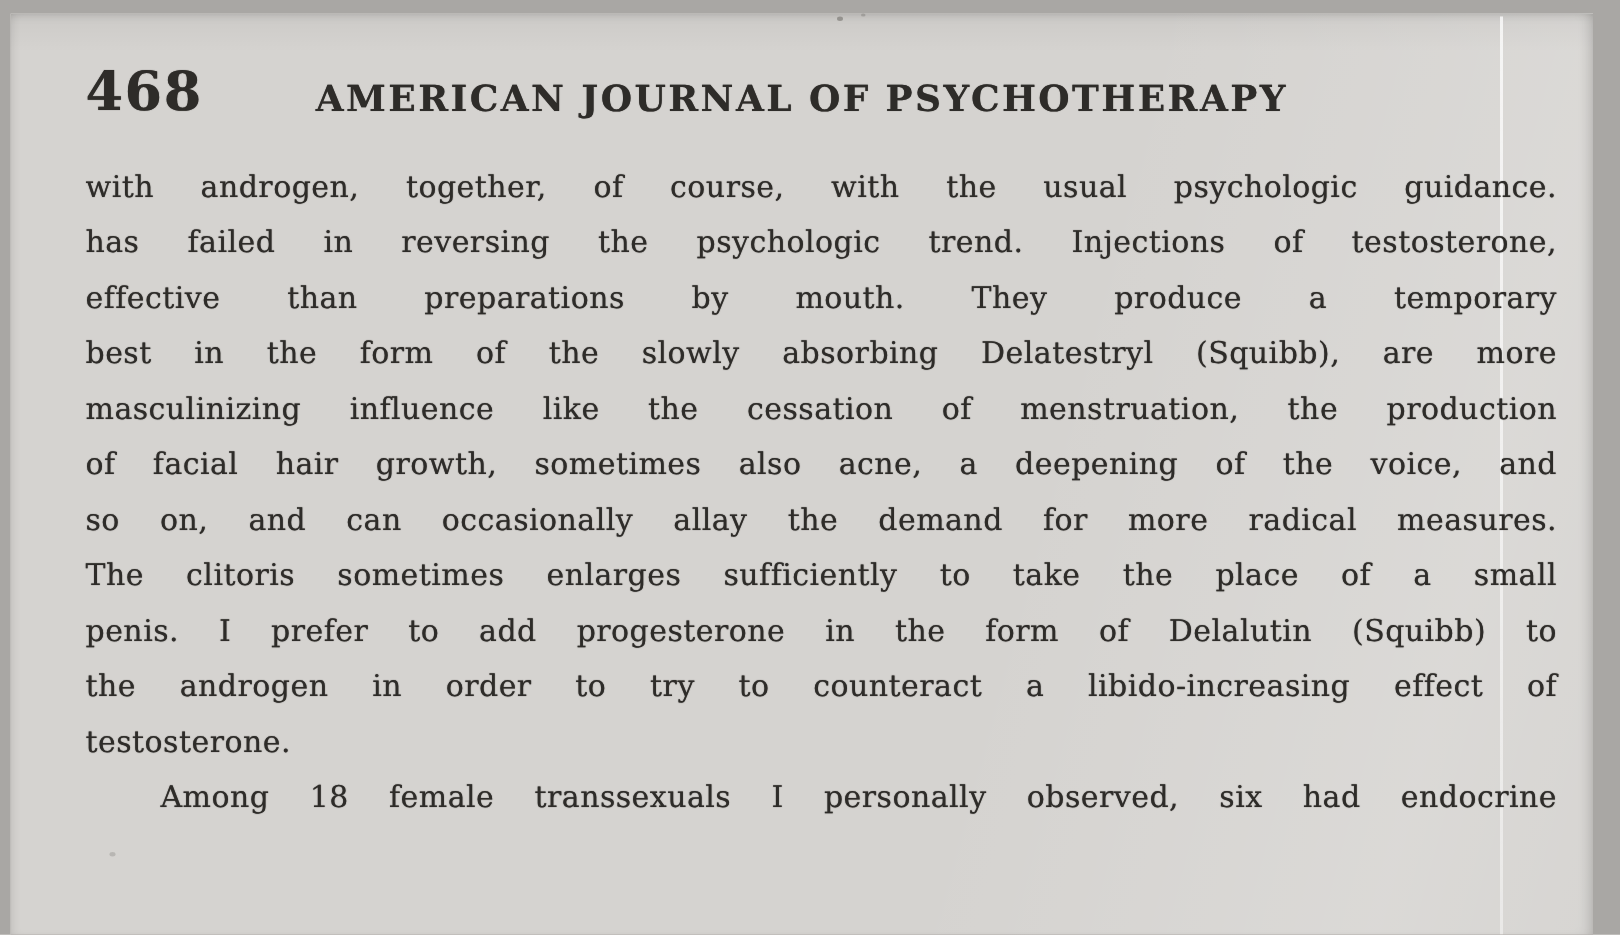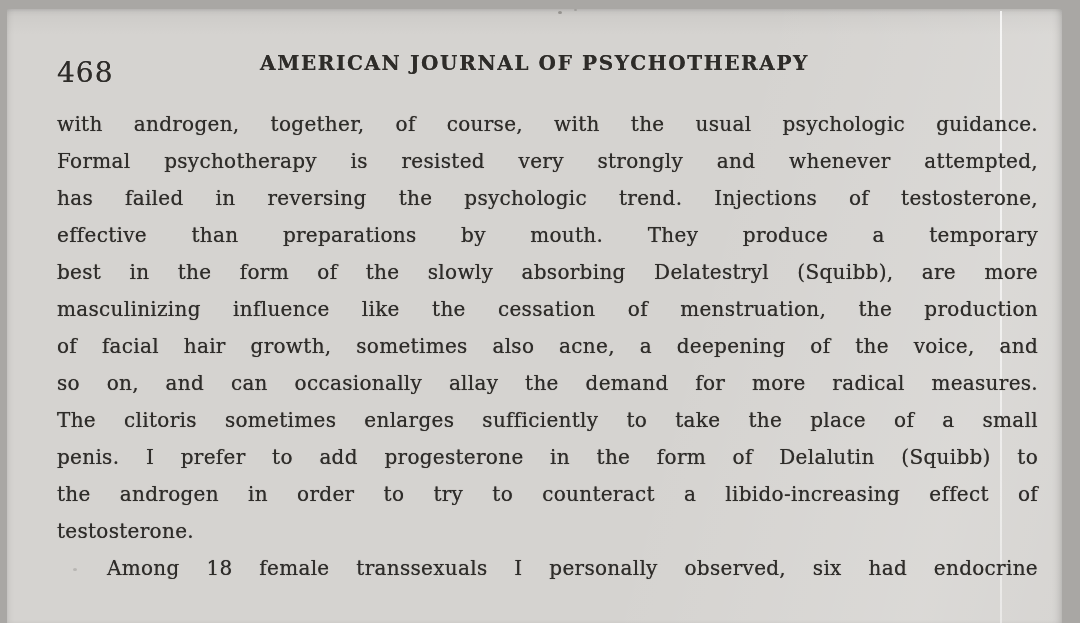"468" .pagenum { font-size: 28px -> 36px; font-weight: none -> bold; top: 12px -> 0 }
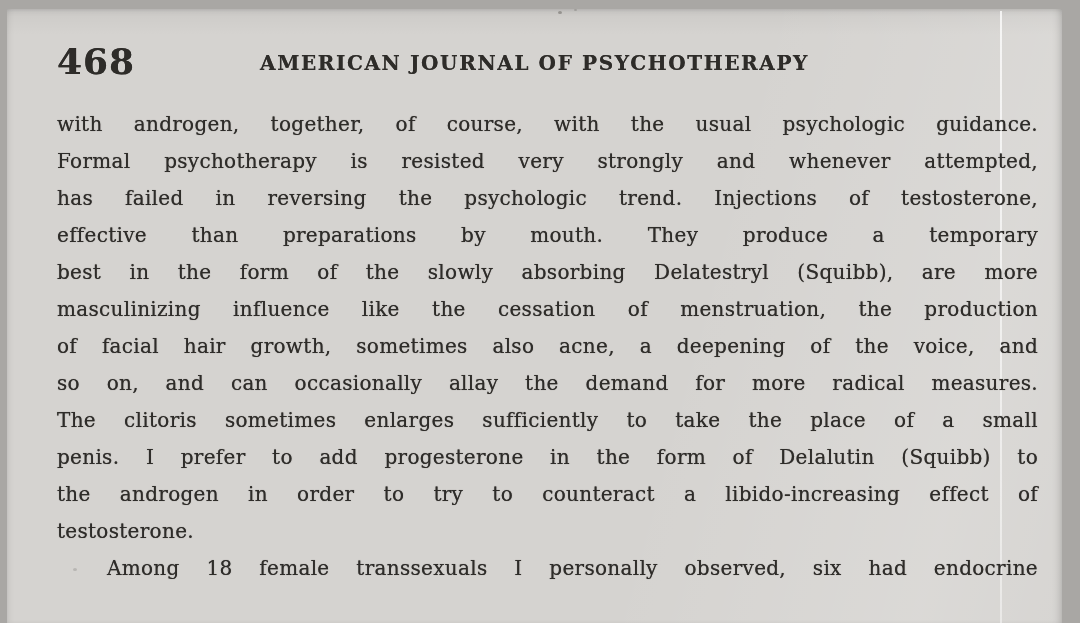"AMERICAN JOURNAL OF PSYCHOTHERAPY" .head-title { font-size: 20px -> 24px }
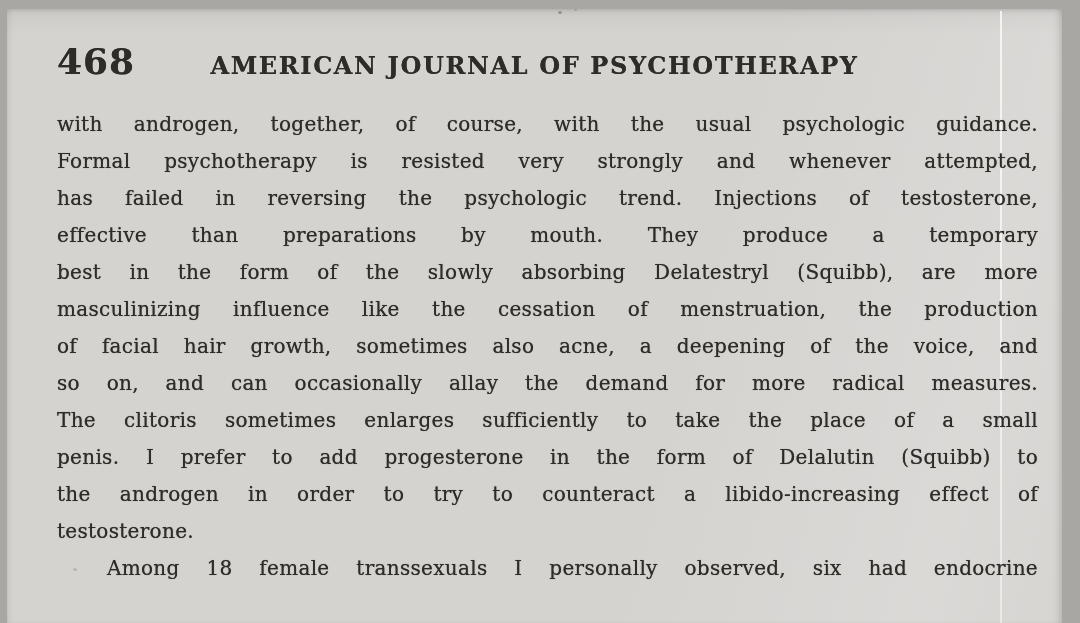"Formal psychotherapy is resisted very" div.line { html: <div>Formal psychotherapy is resisted very strongly and whenever attempted,</div> -> none }
